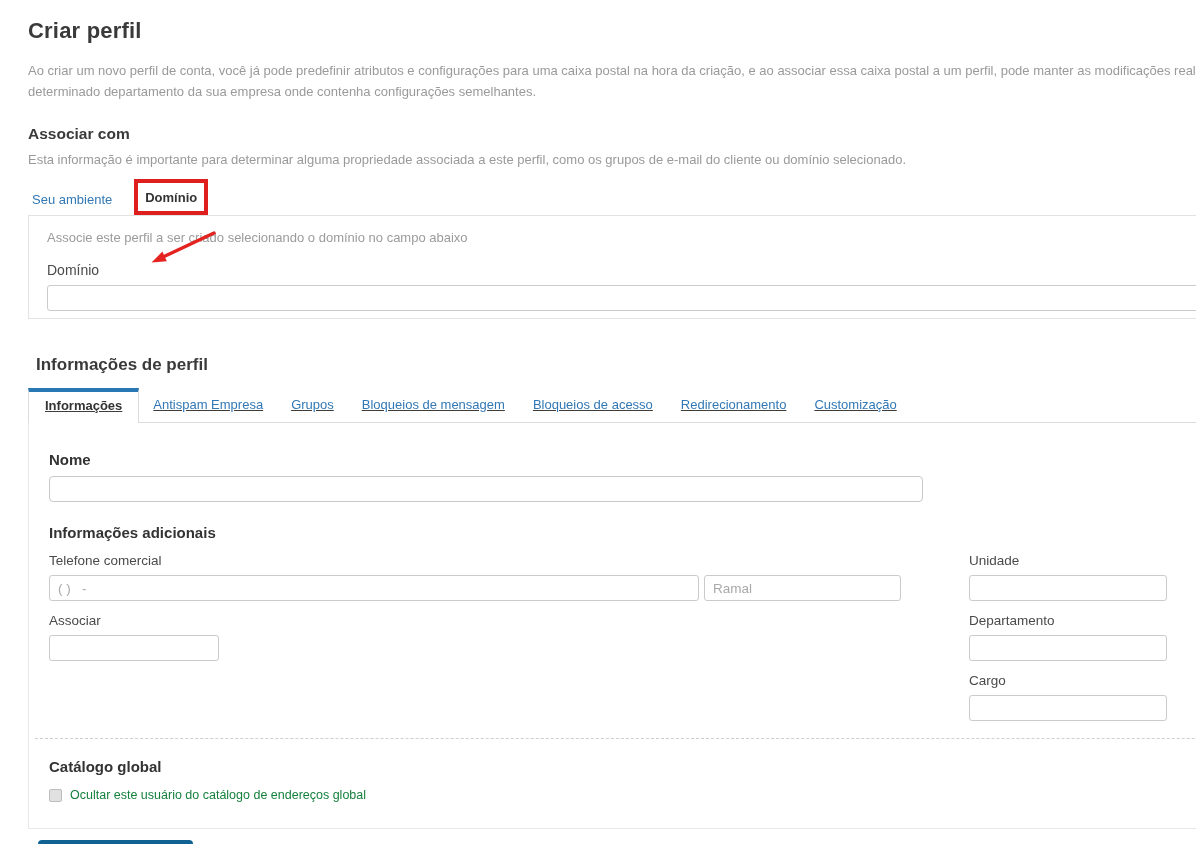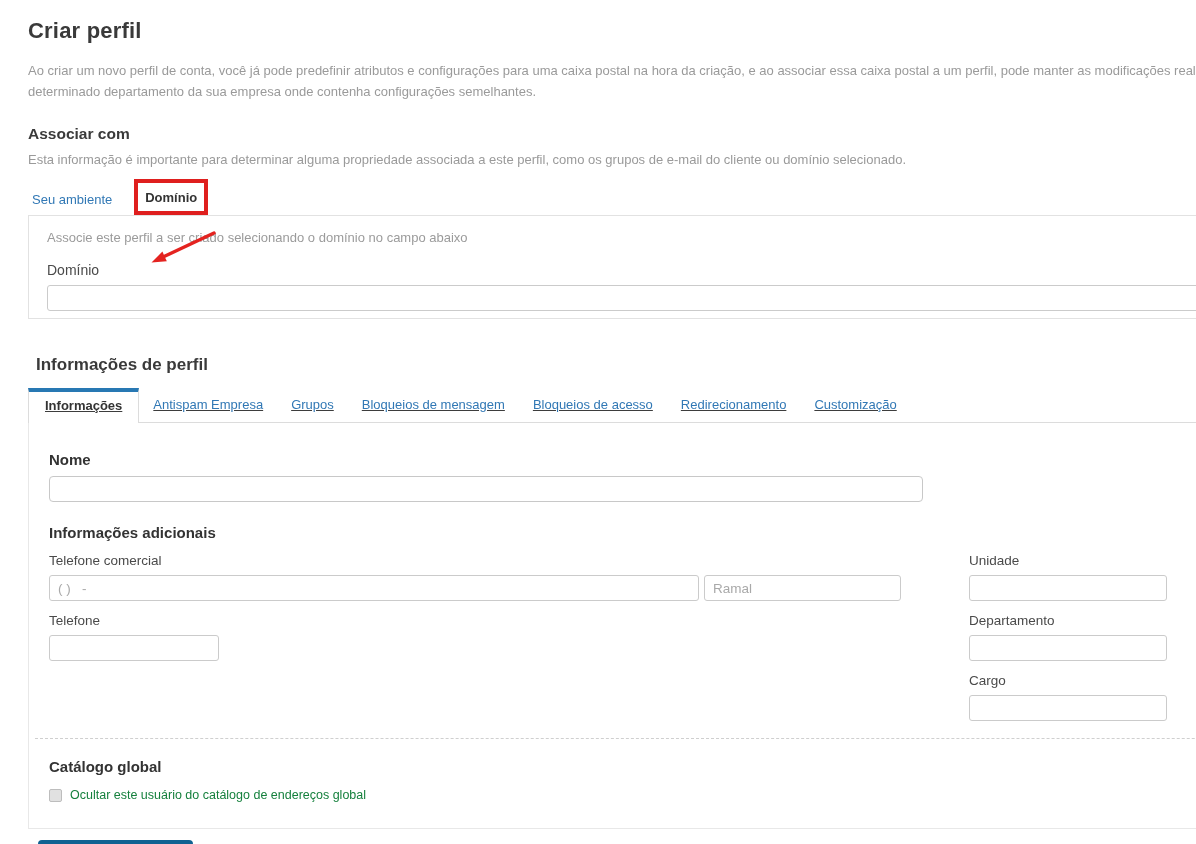"Telefone" div.field-label { text: Telefone -> Associar }
